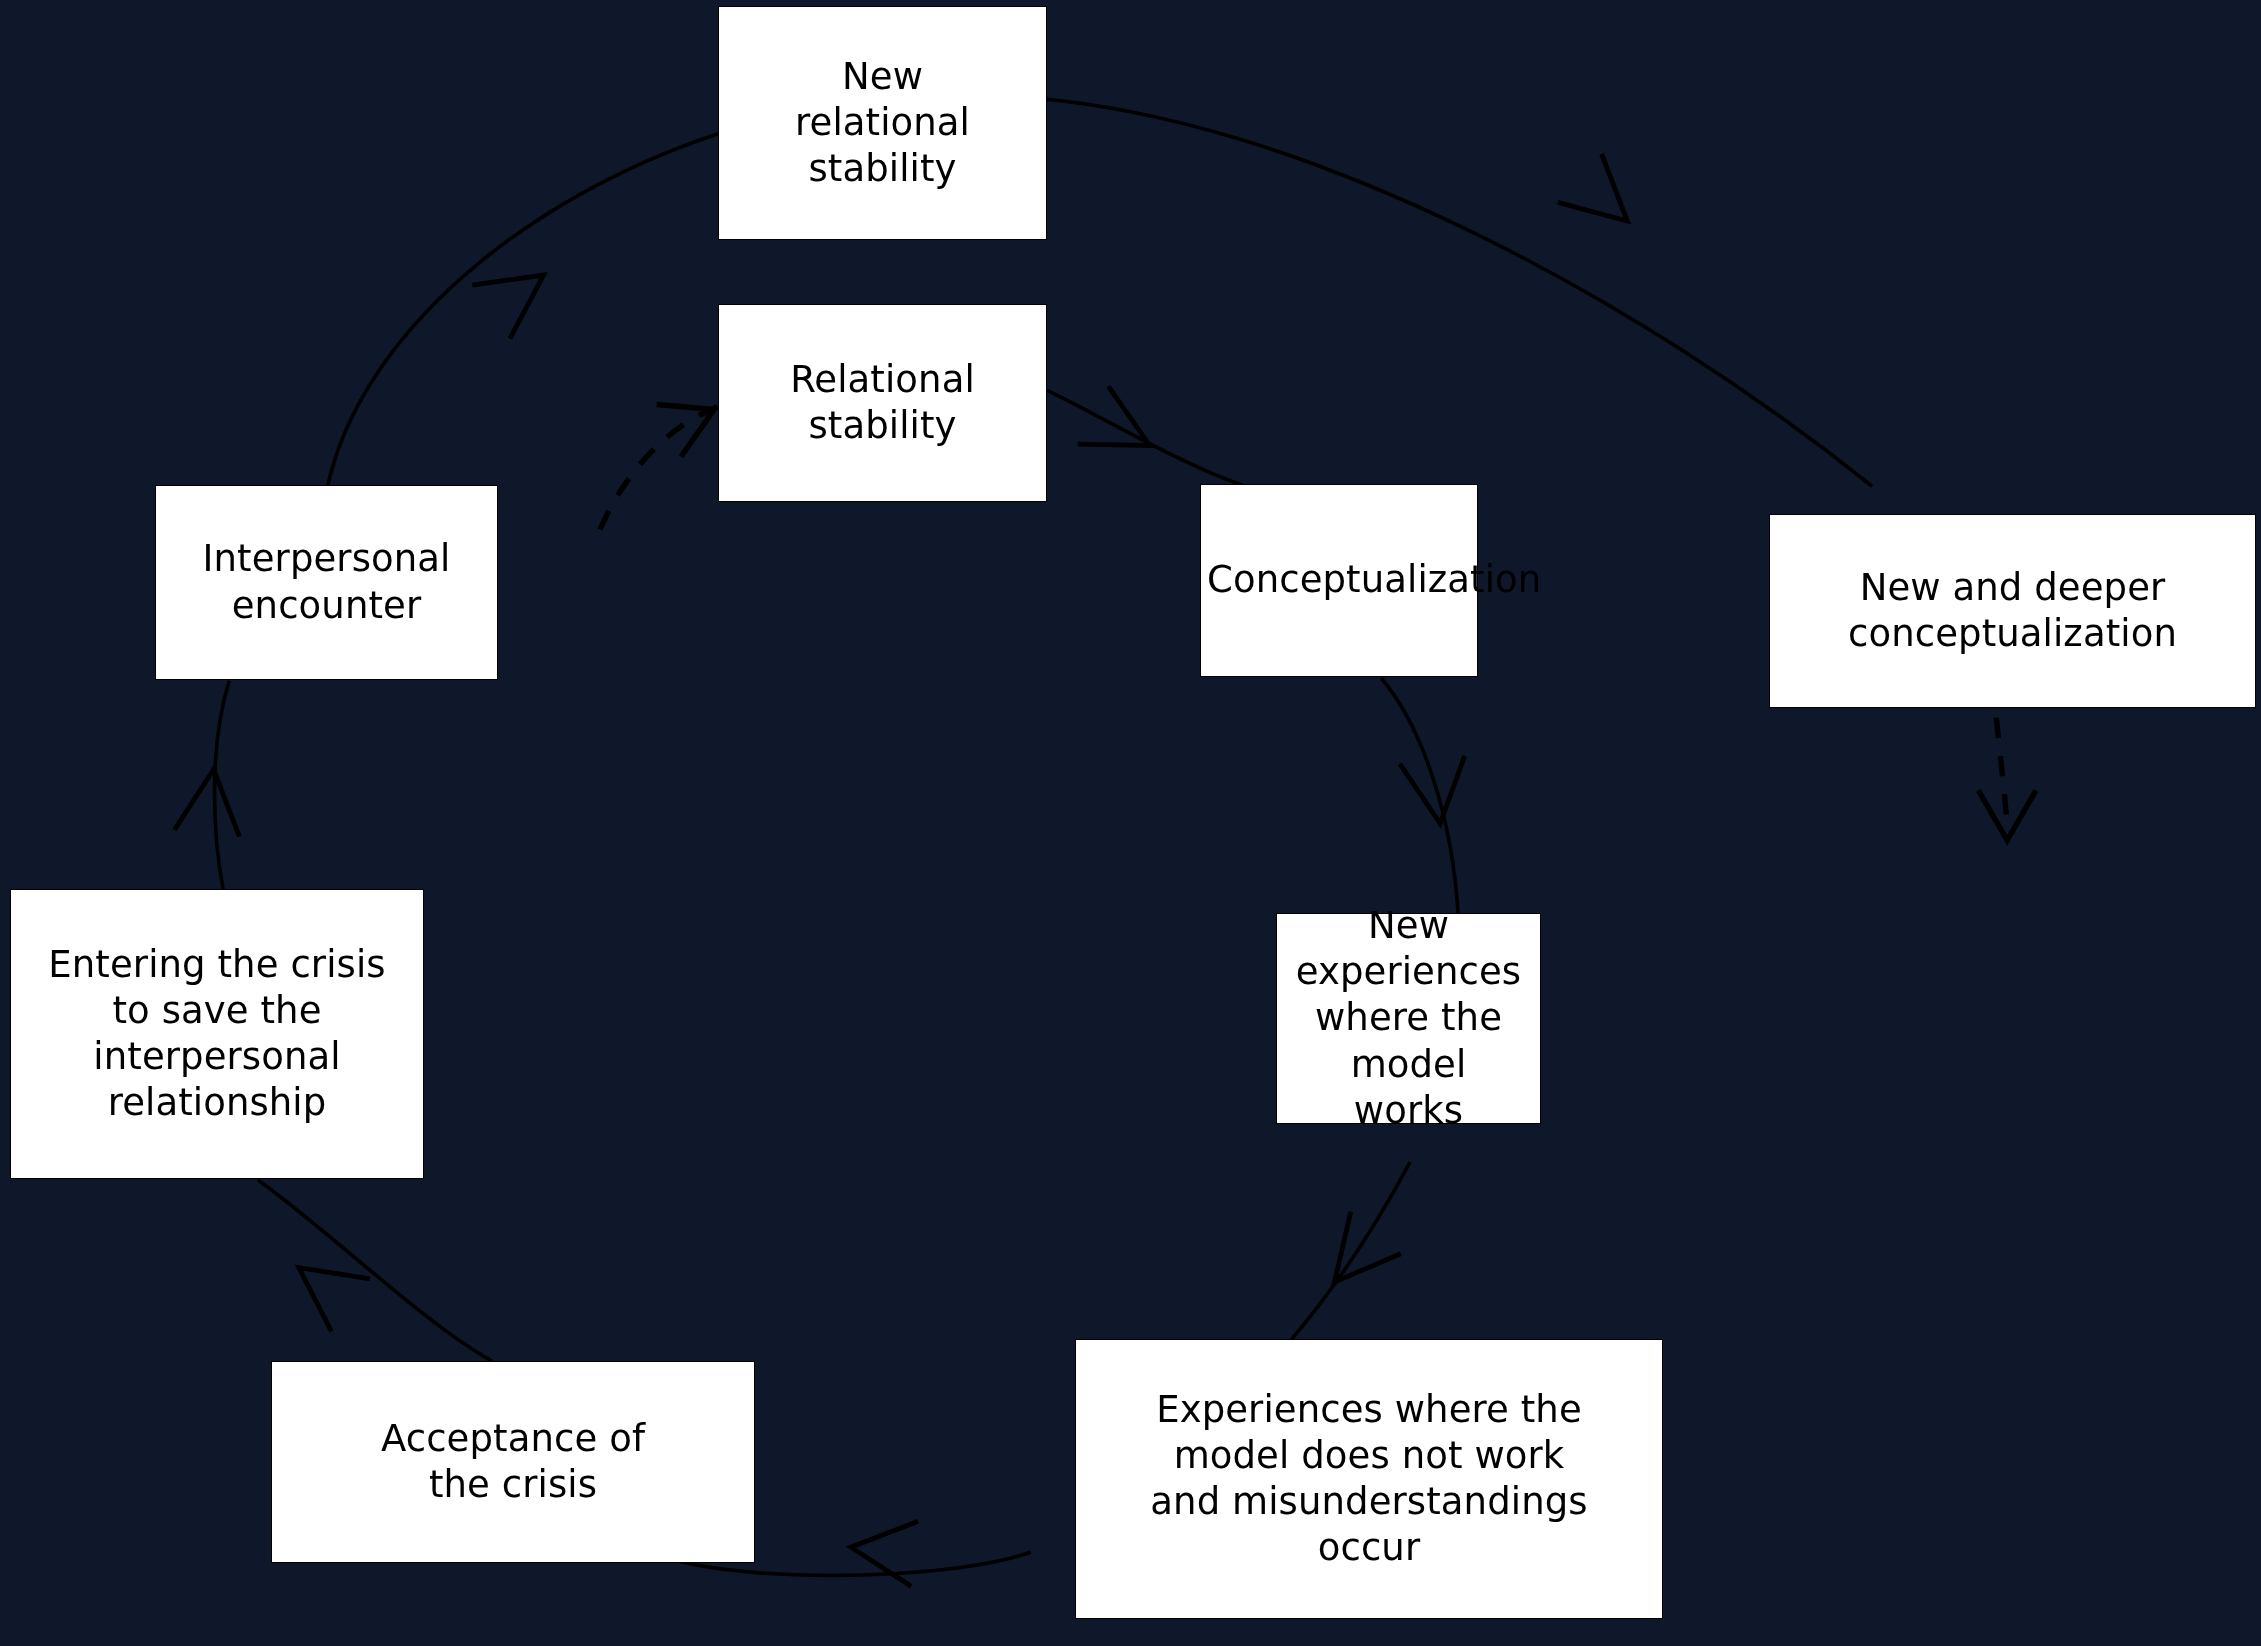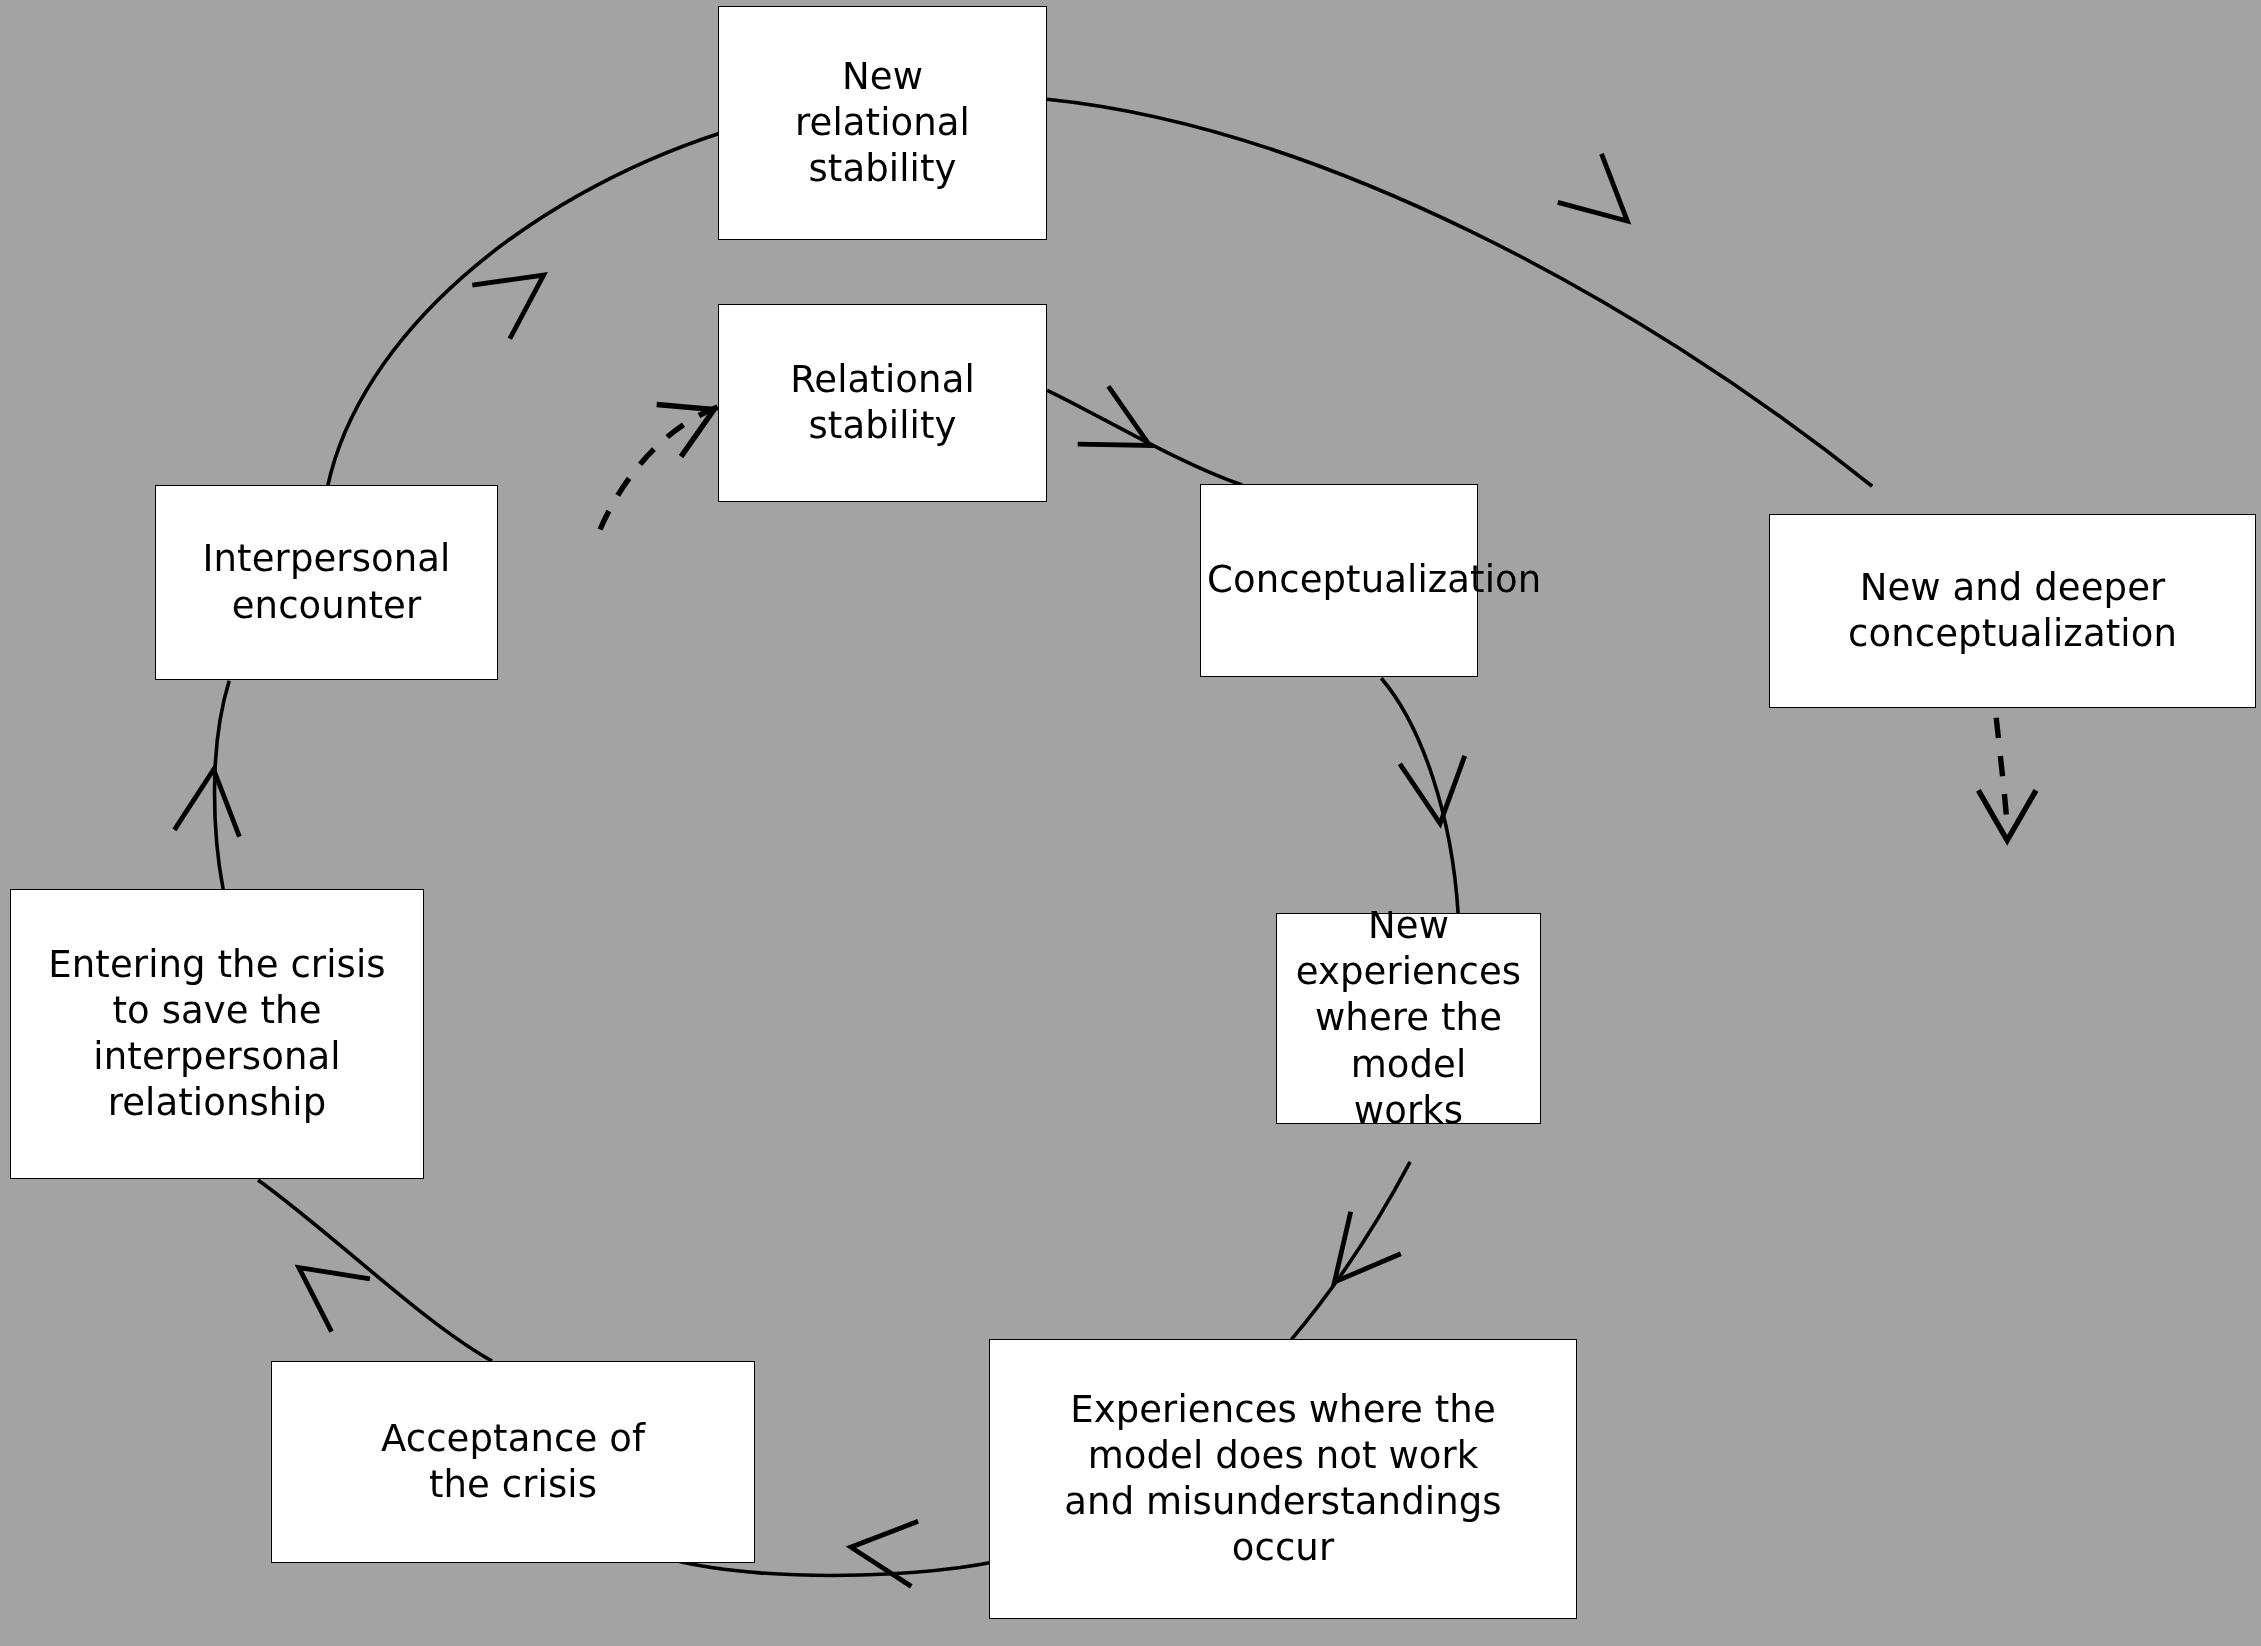"New" #canvas { background: #a3a3a3 -> #0f172a }
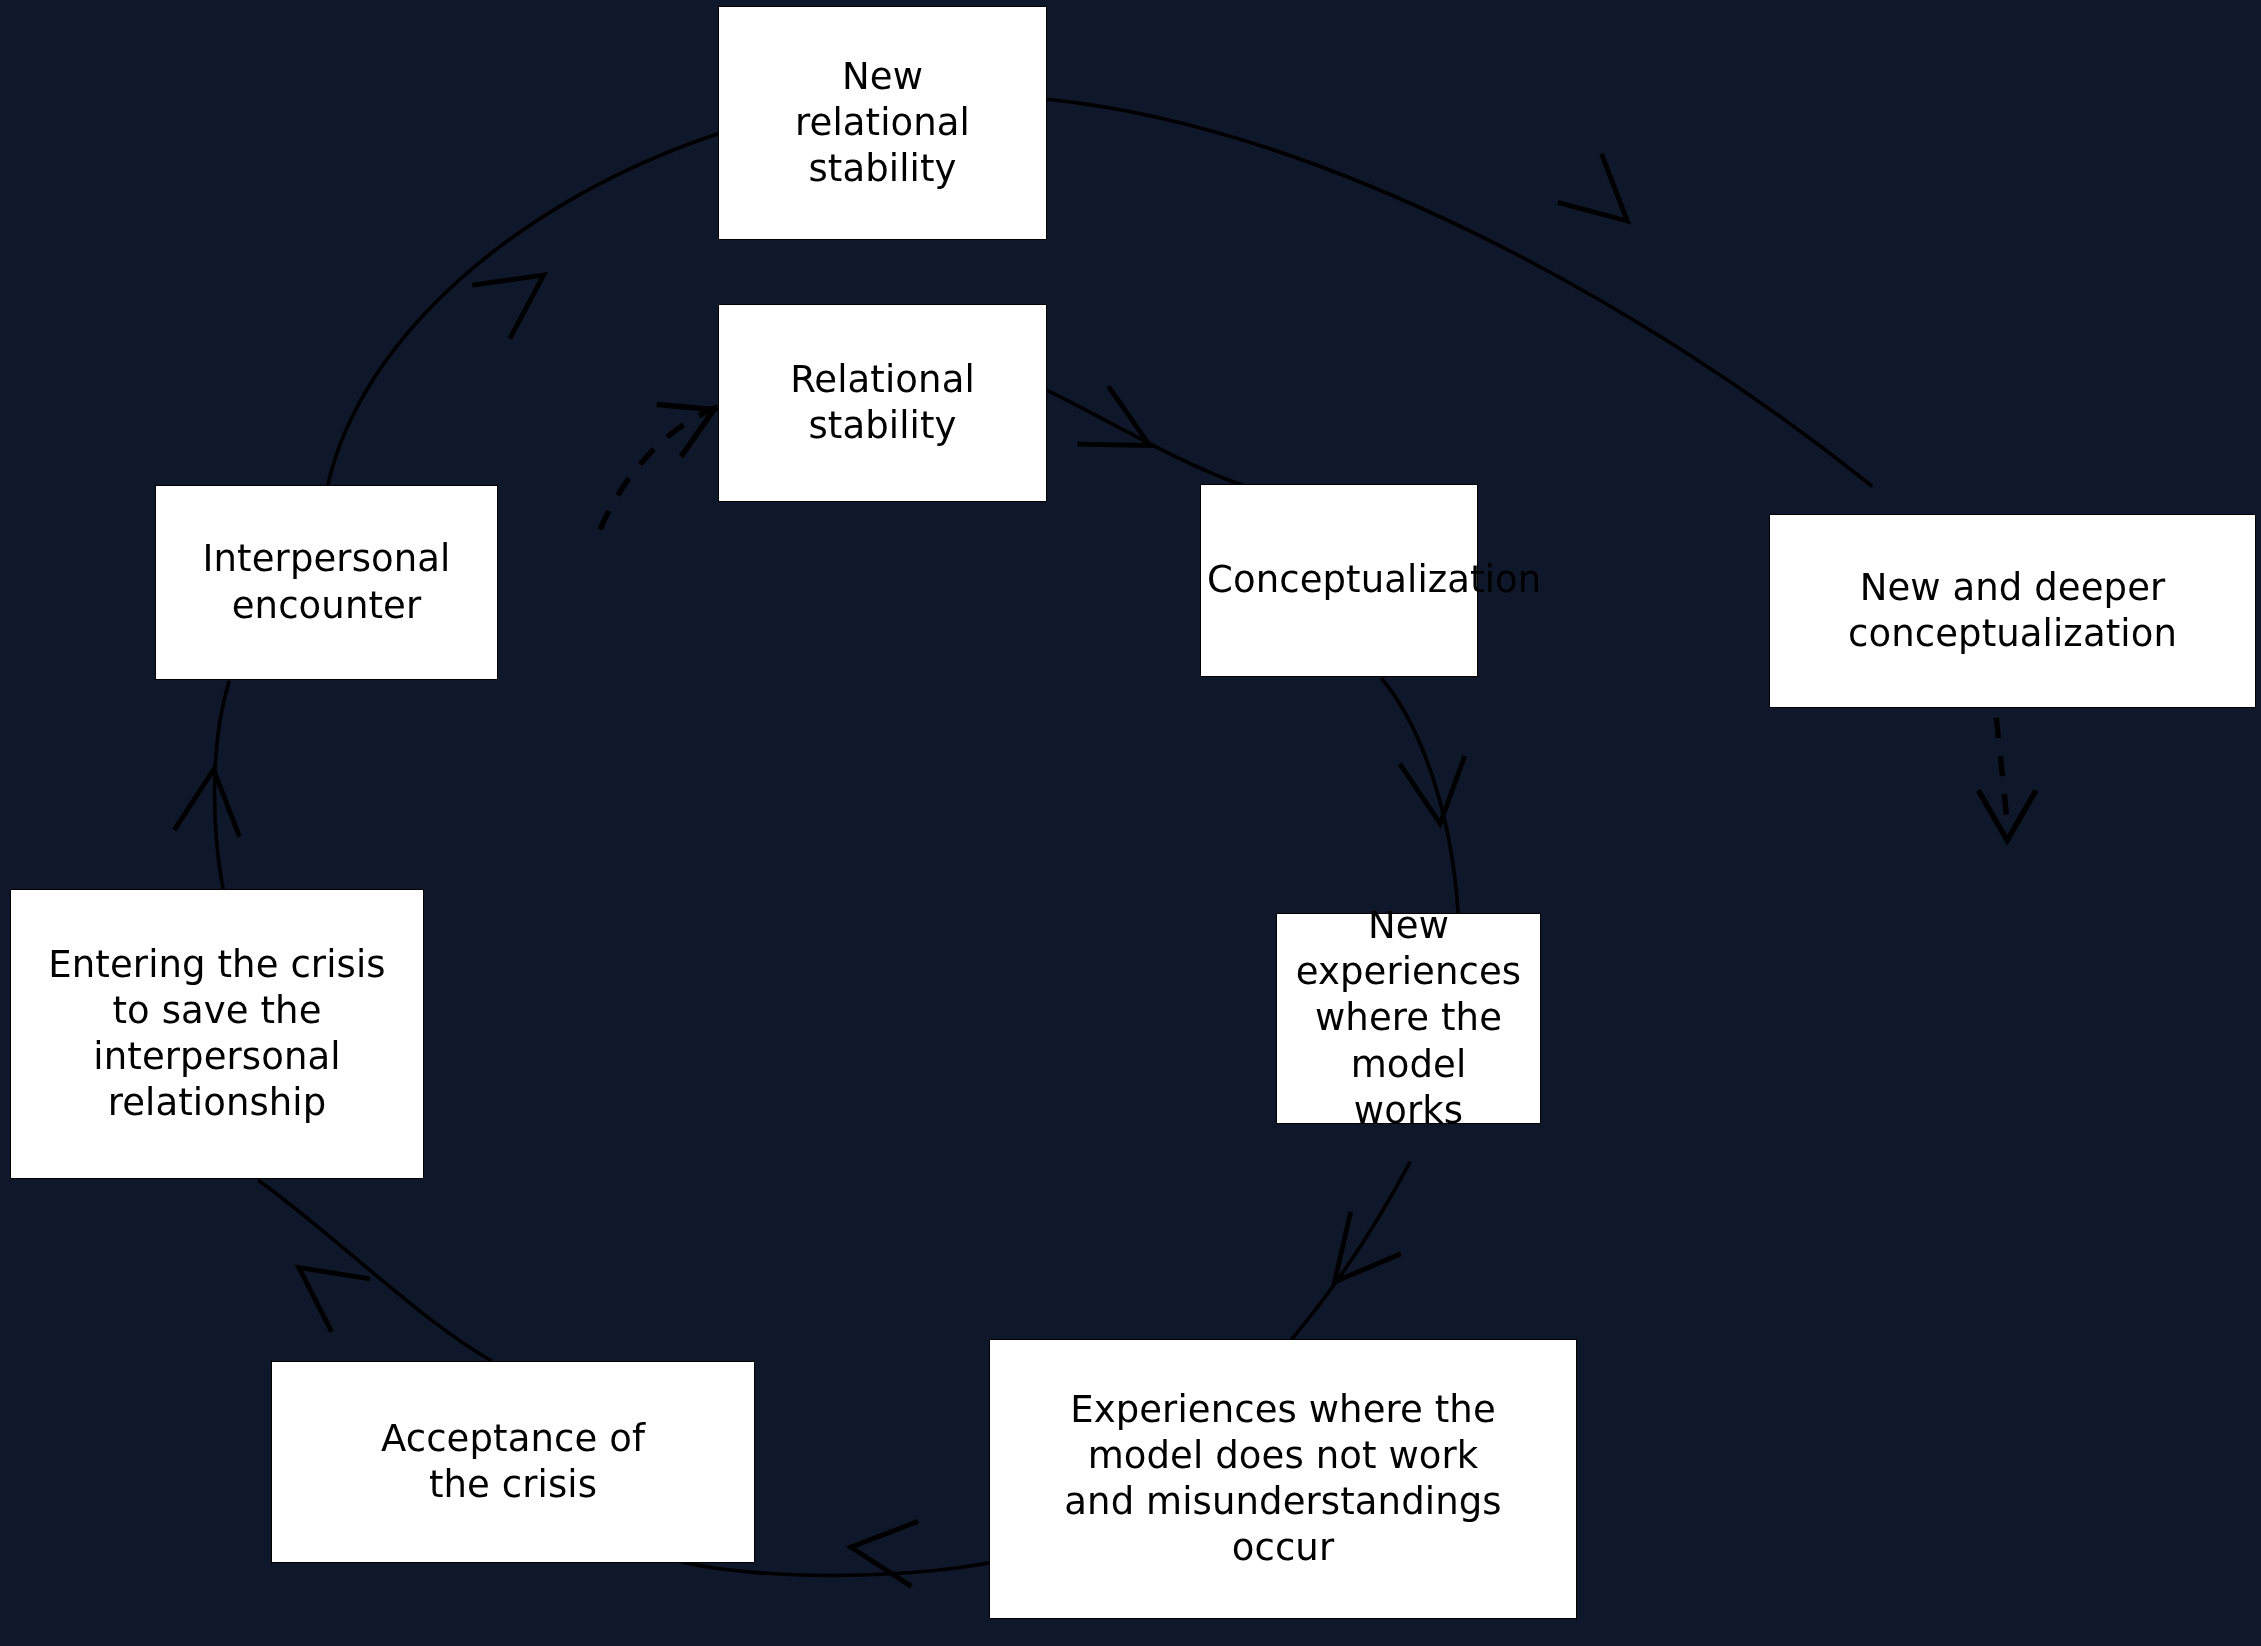"Experiences where the" div.node { left: 989px -> 1075px }
